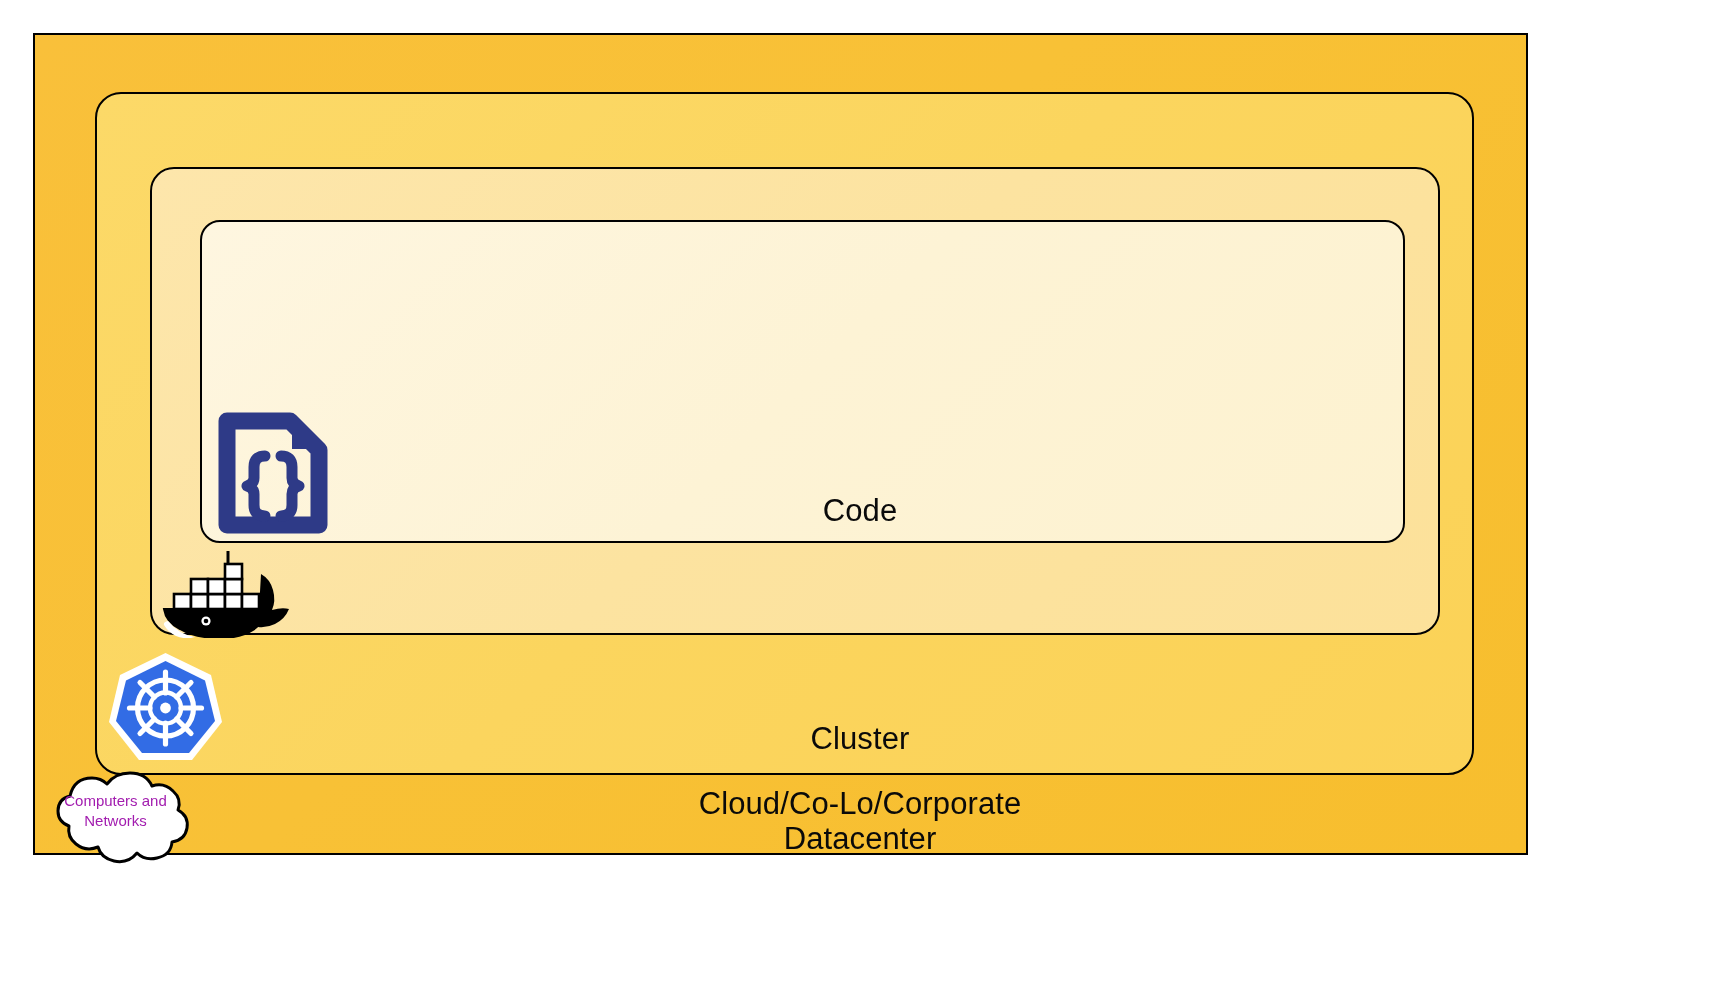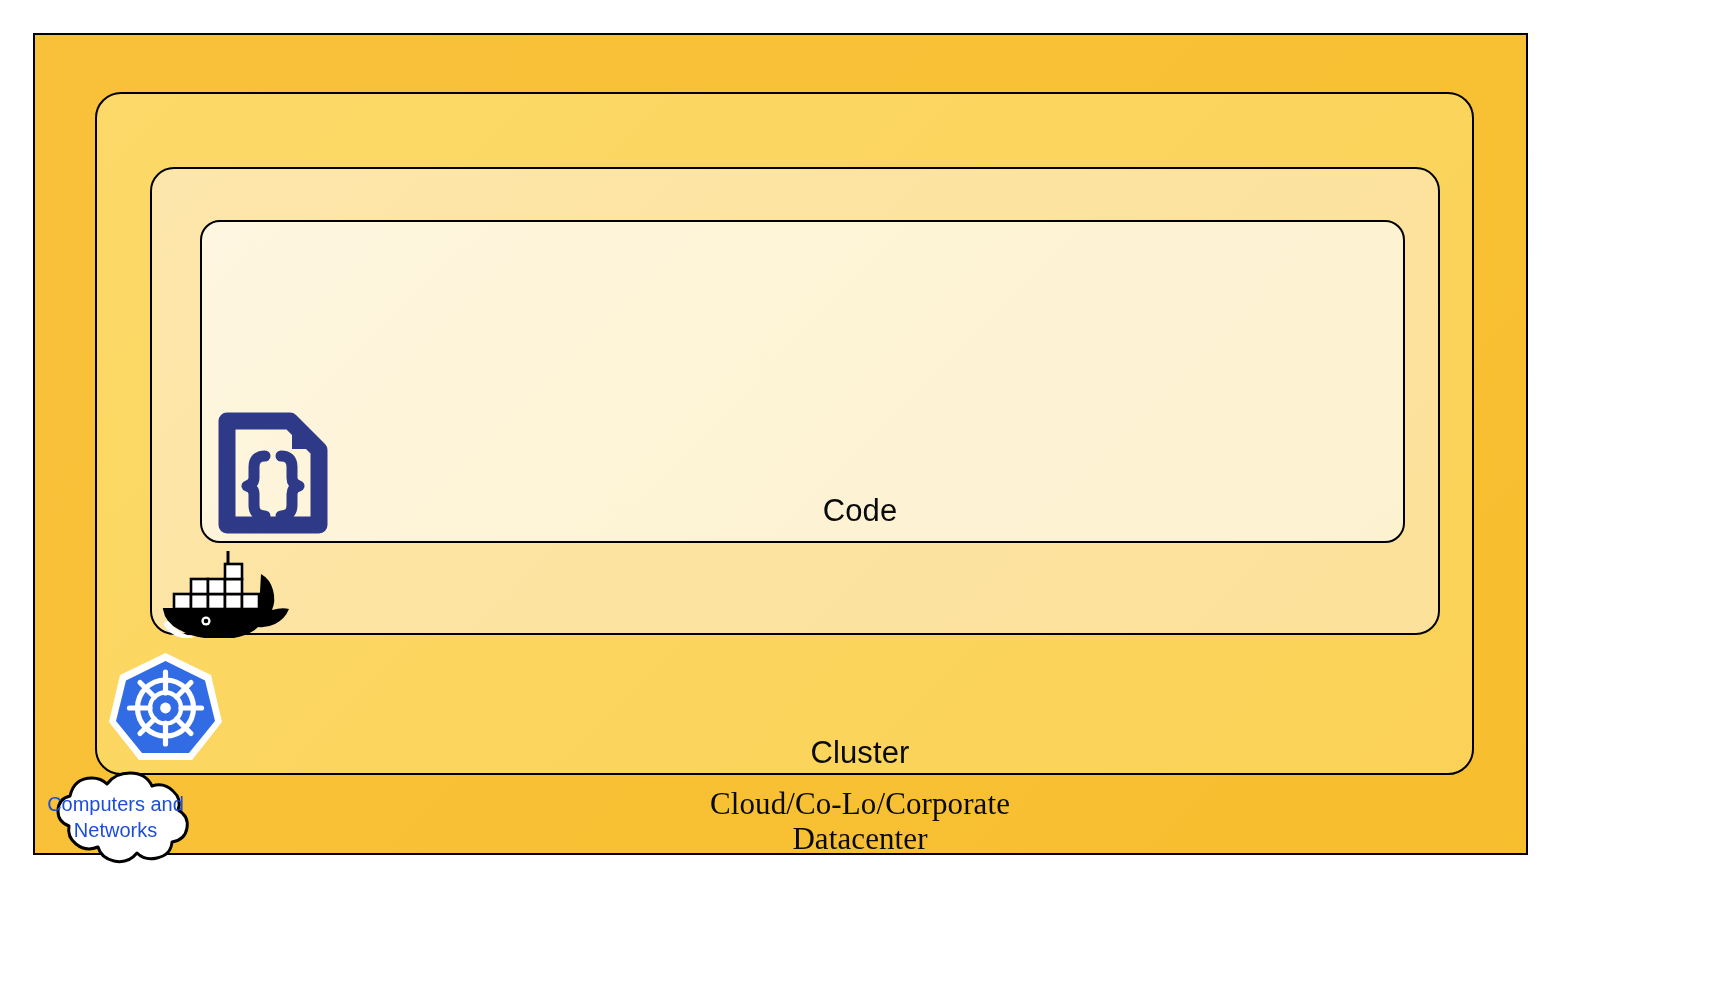"Cluster" #label-cluster { margin-top: 14px -> none }
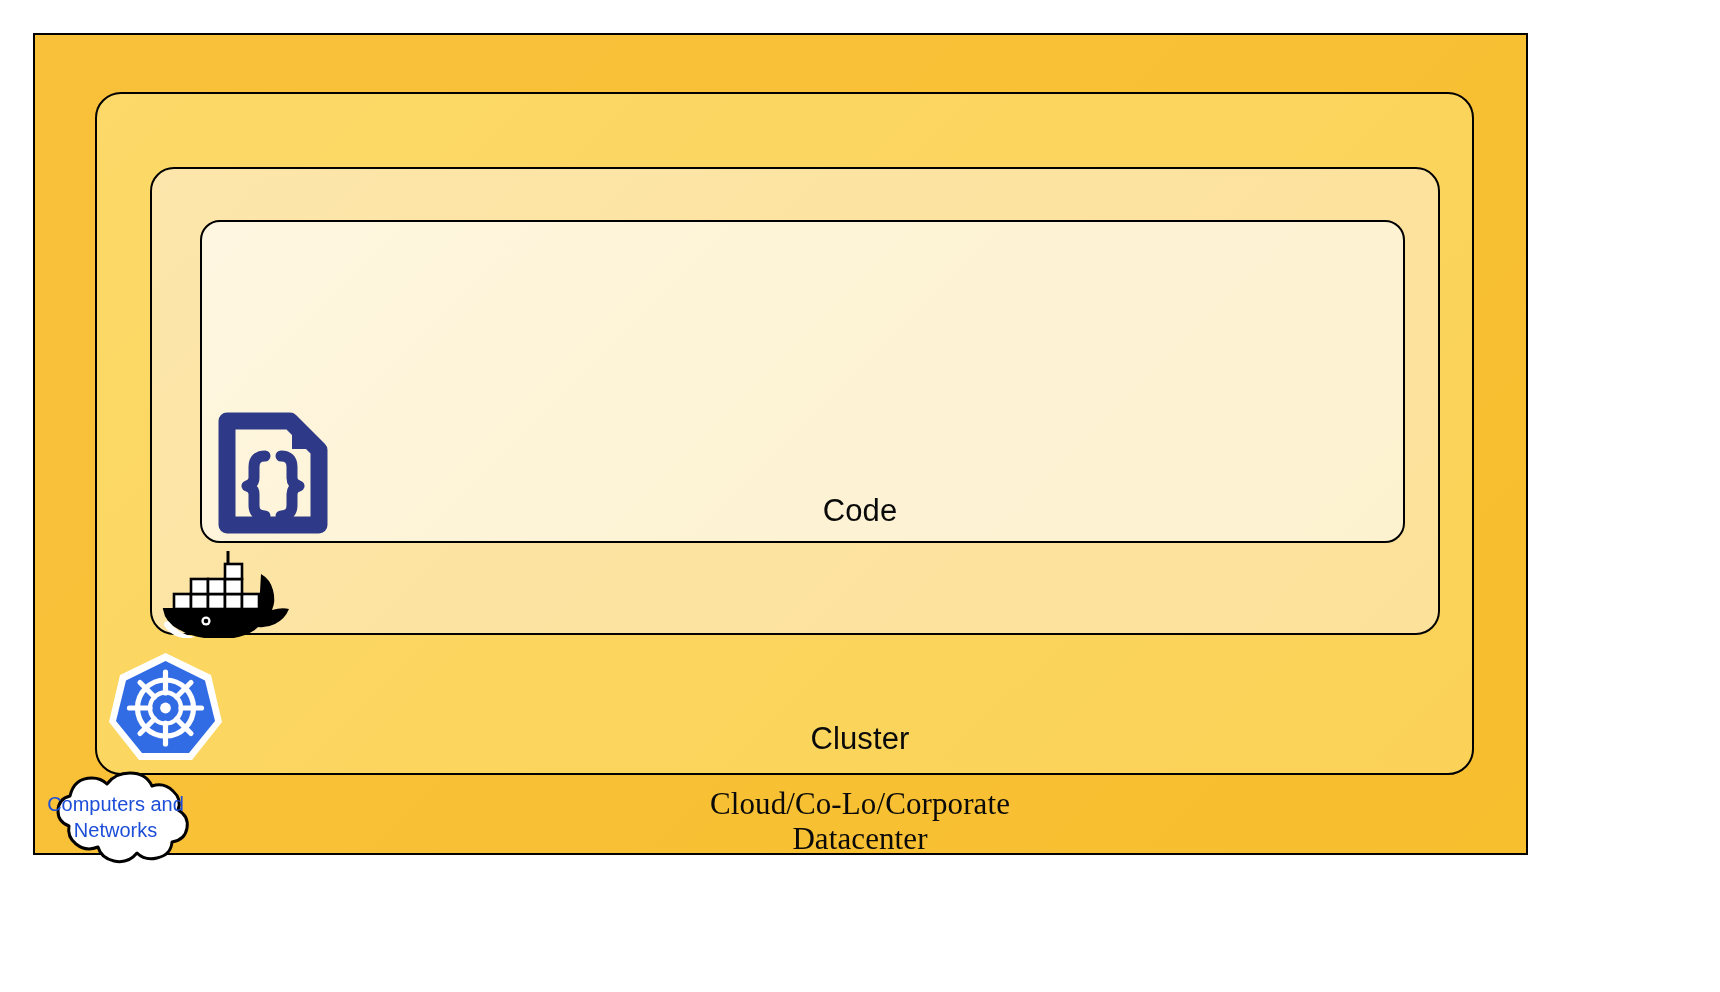"Computers and" #cloud-text { color: #1d4ed8 -> #a21caf; font-size: 20px -> 15px }
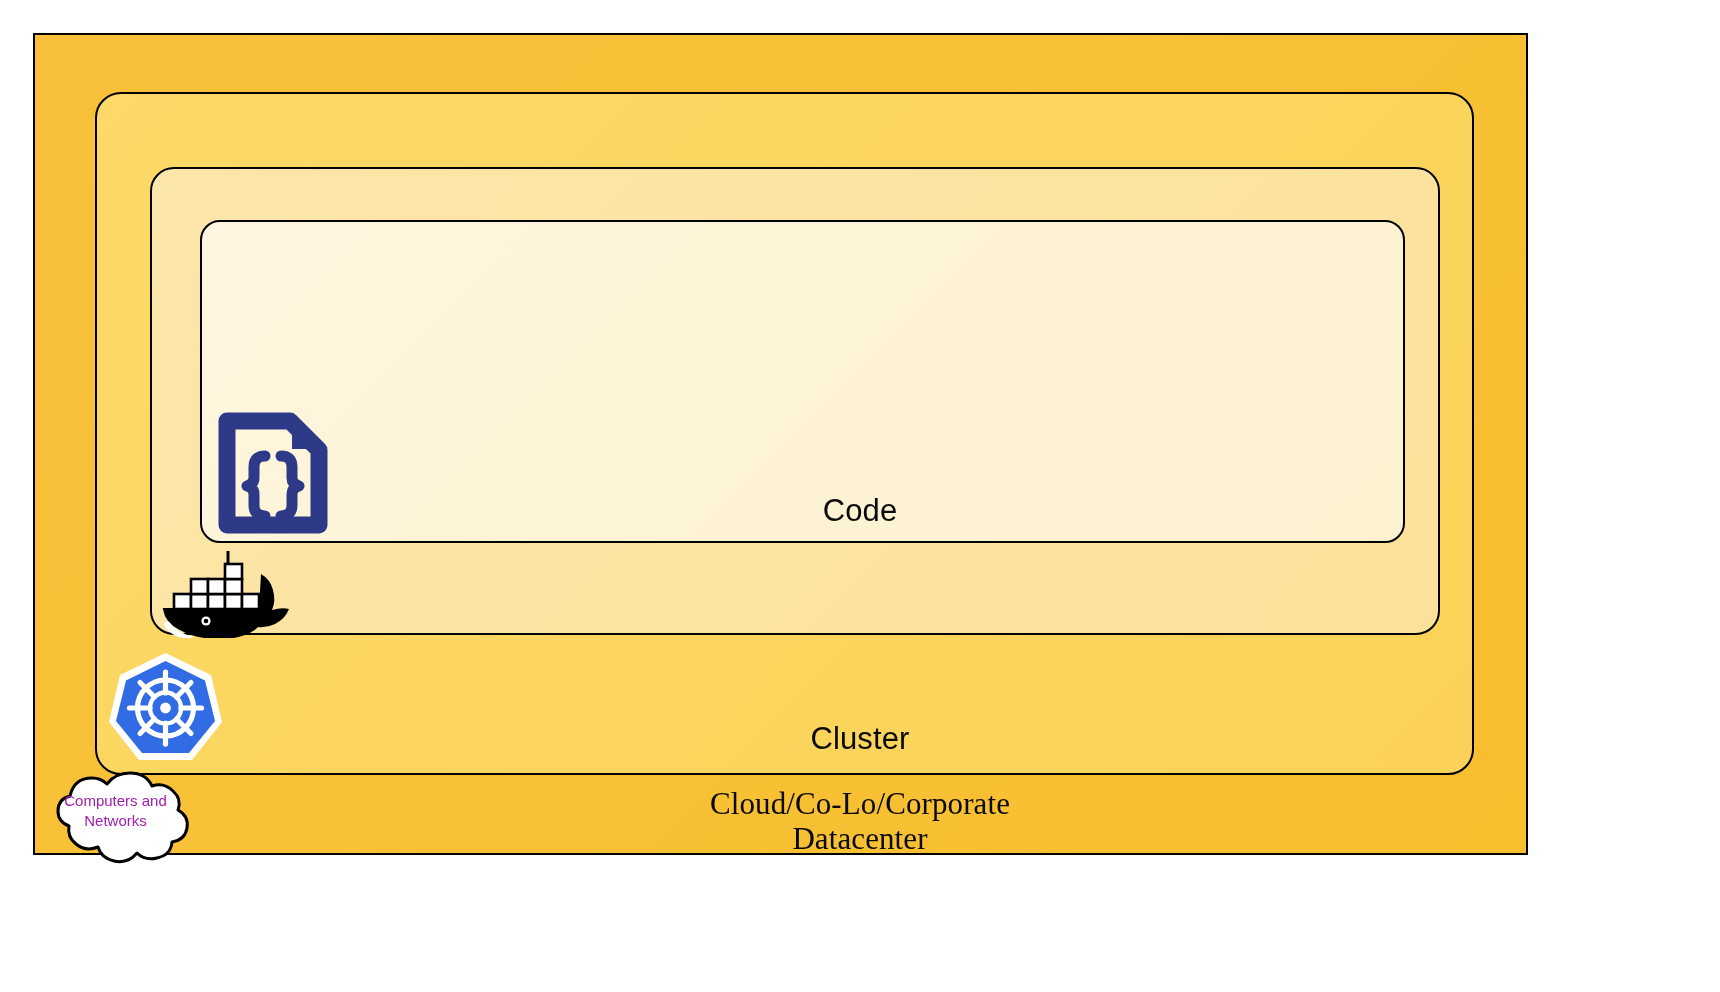"Cloud/Co-Lo/Corporate" #label-datacenter { font-family: Liberation Serif, serif -> none }
